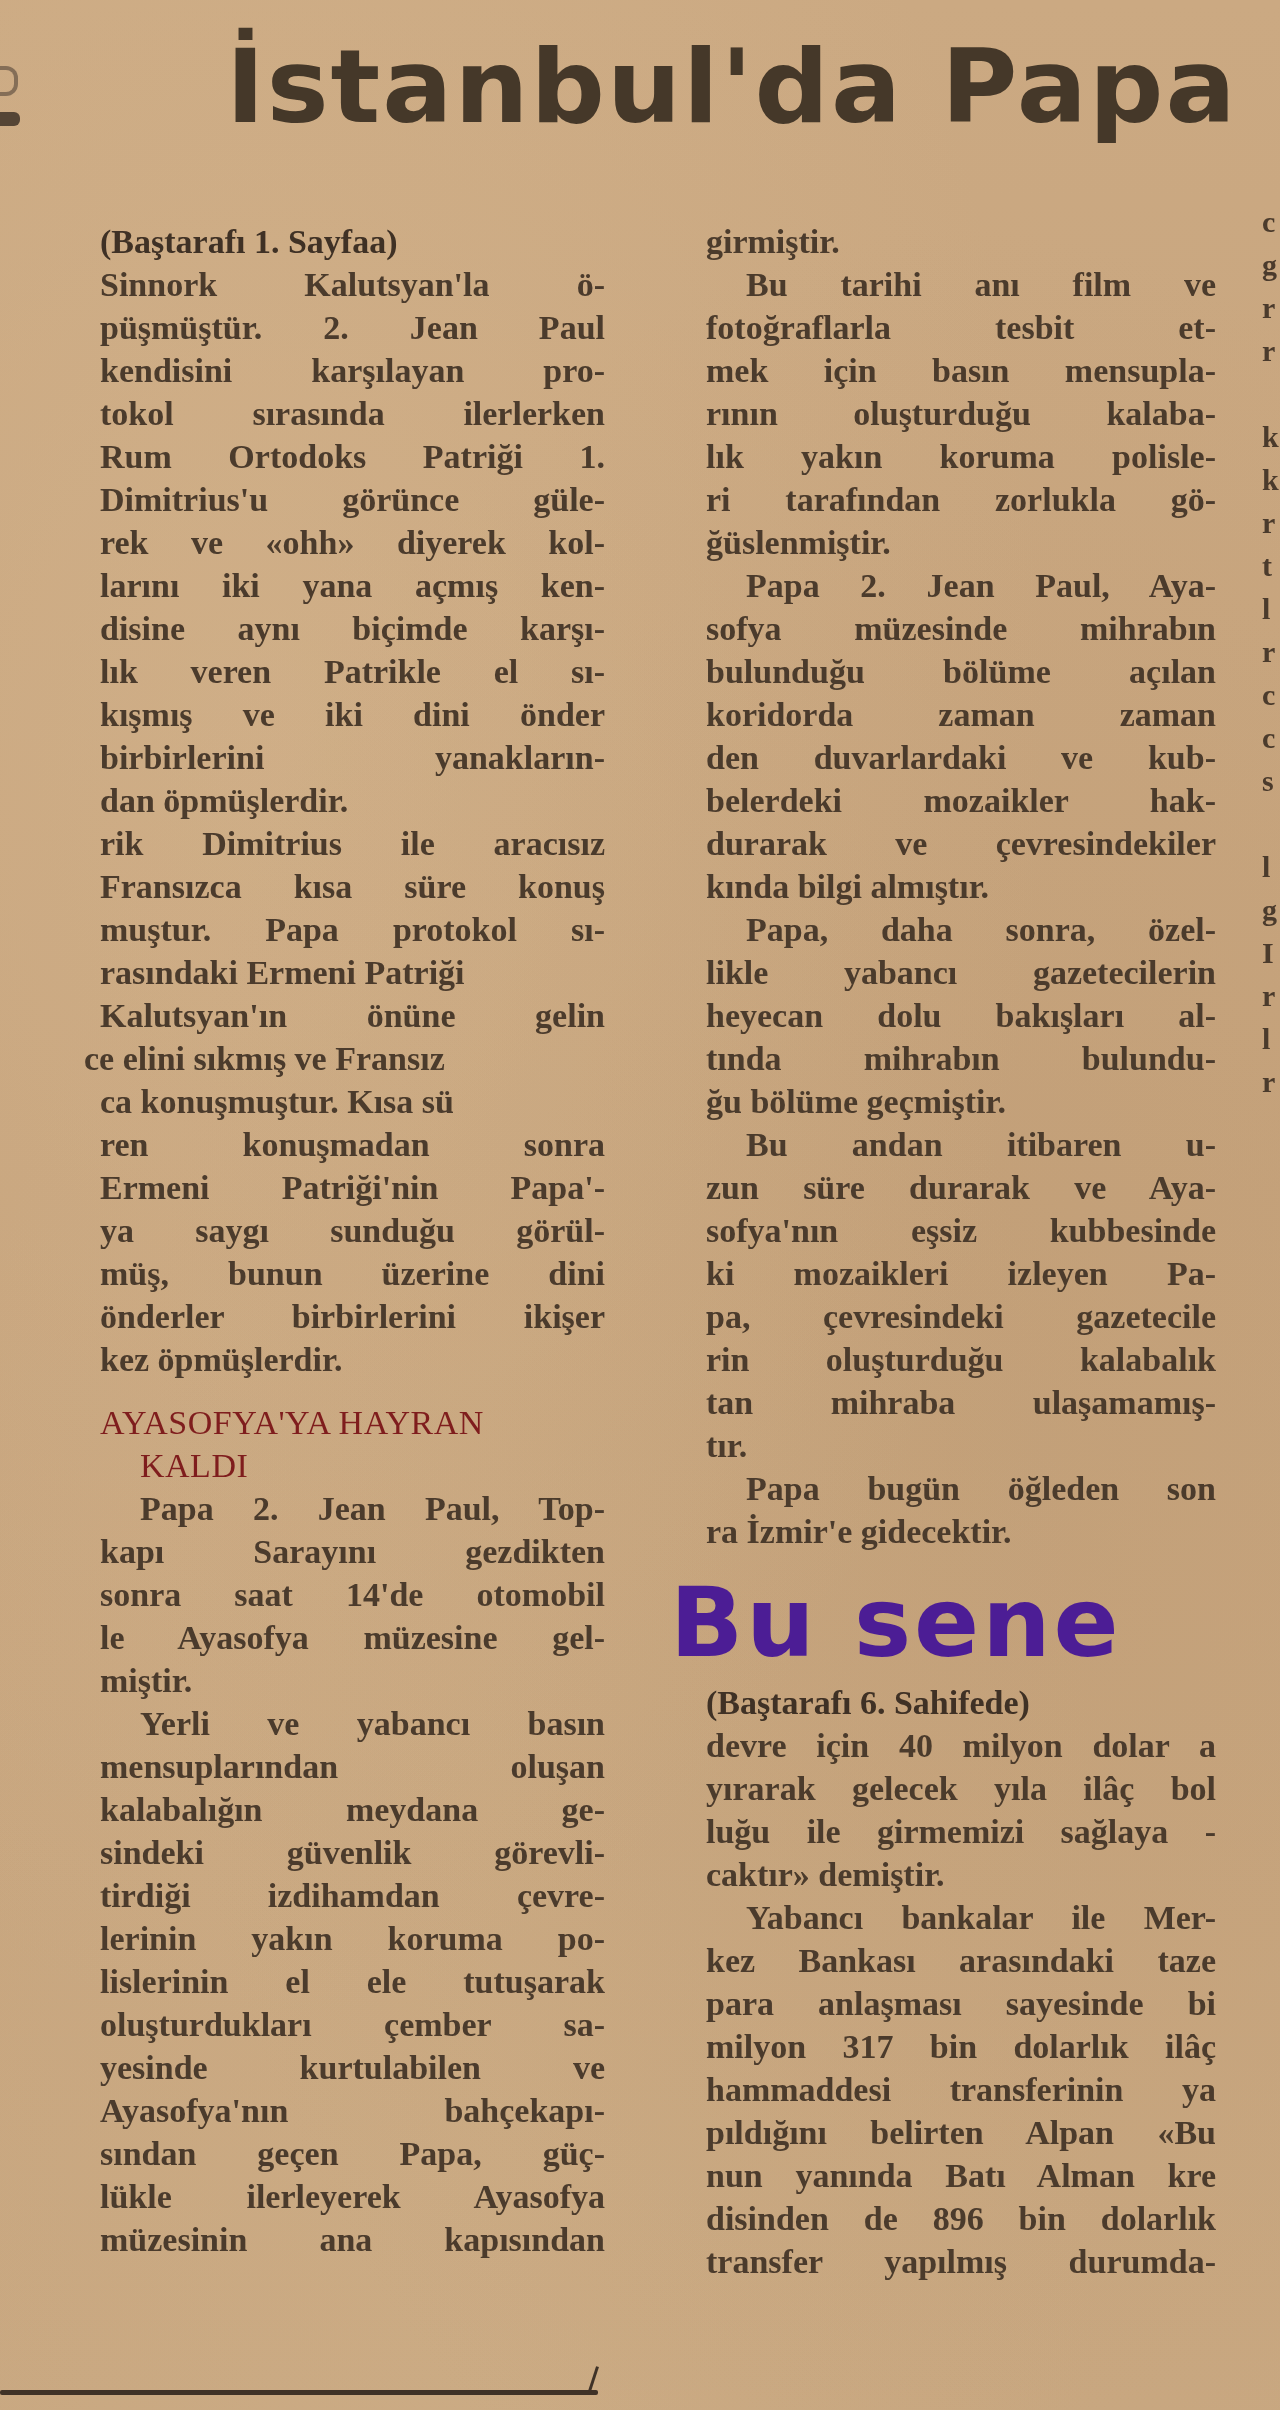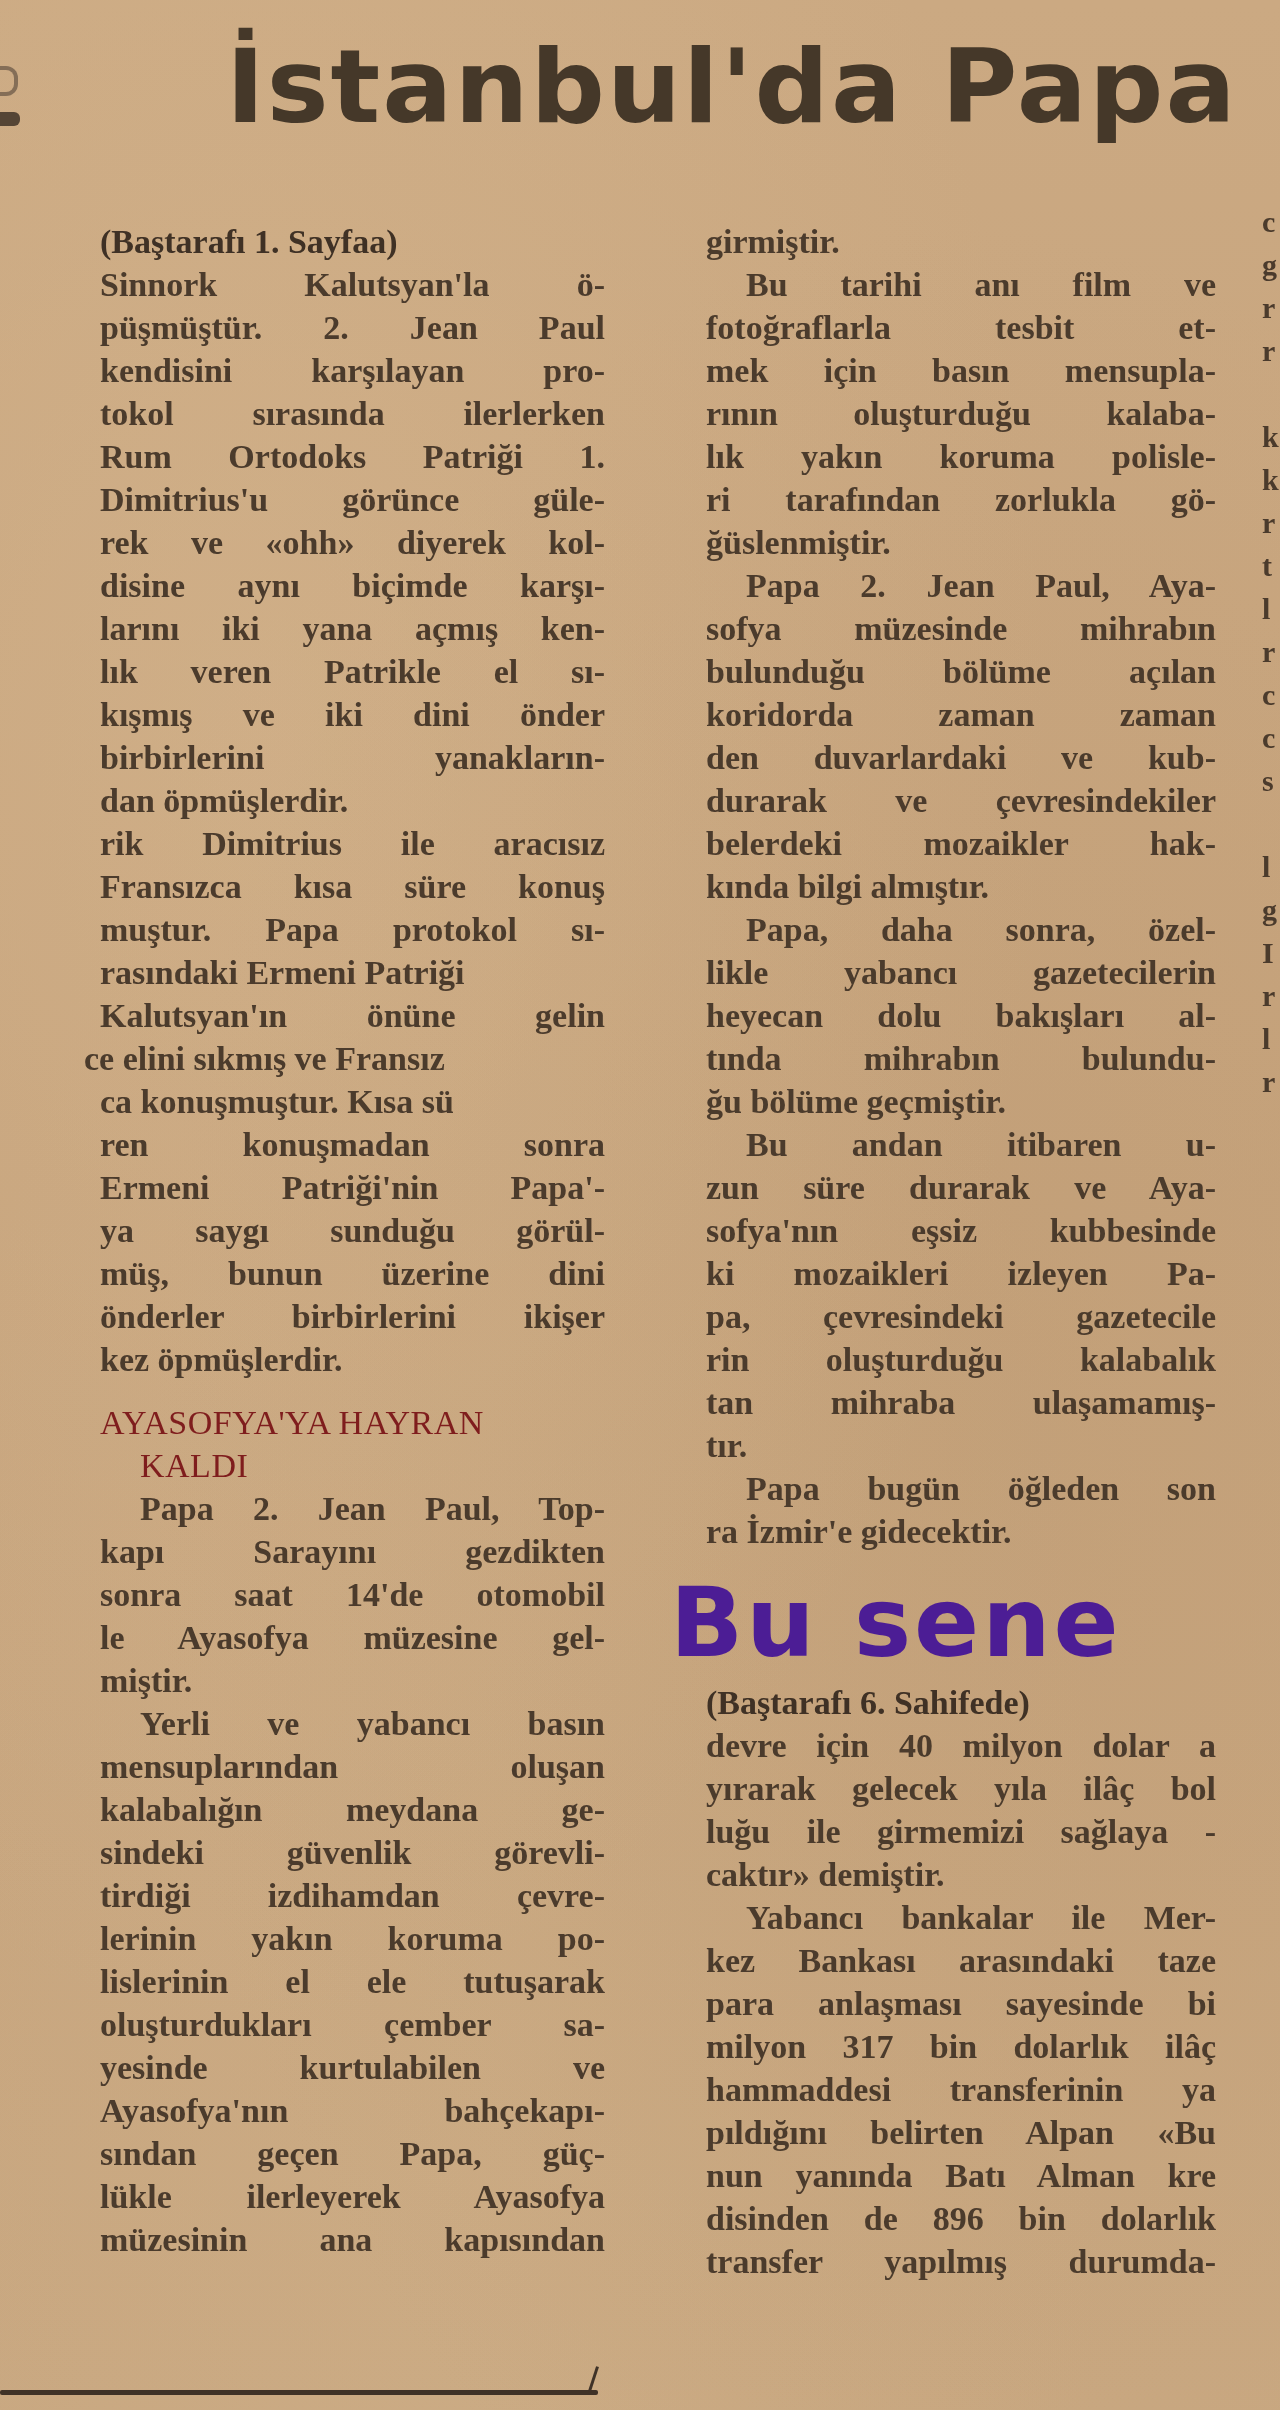"disine aynı biçimde karşı-" span.line { order: before "larını iki yana açmış ken-" -> after "larını iki yana açmış ken-" }
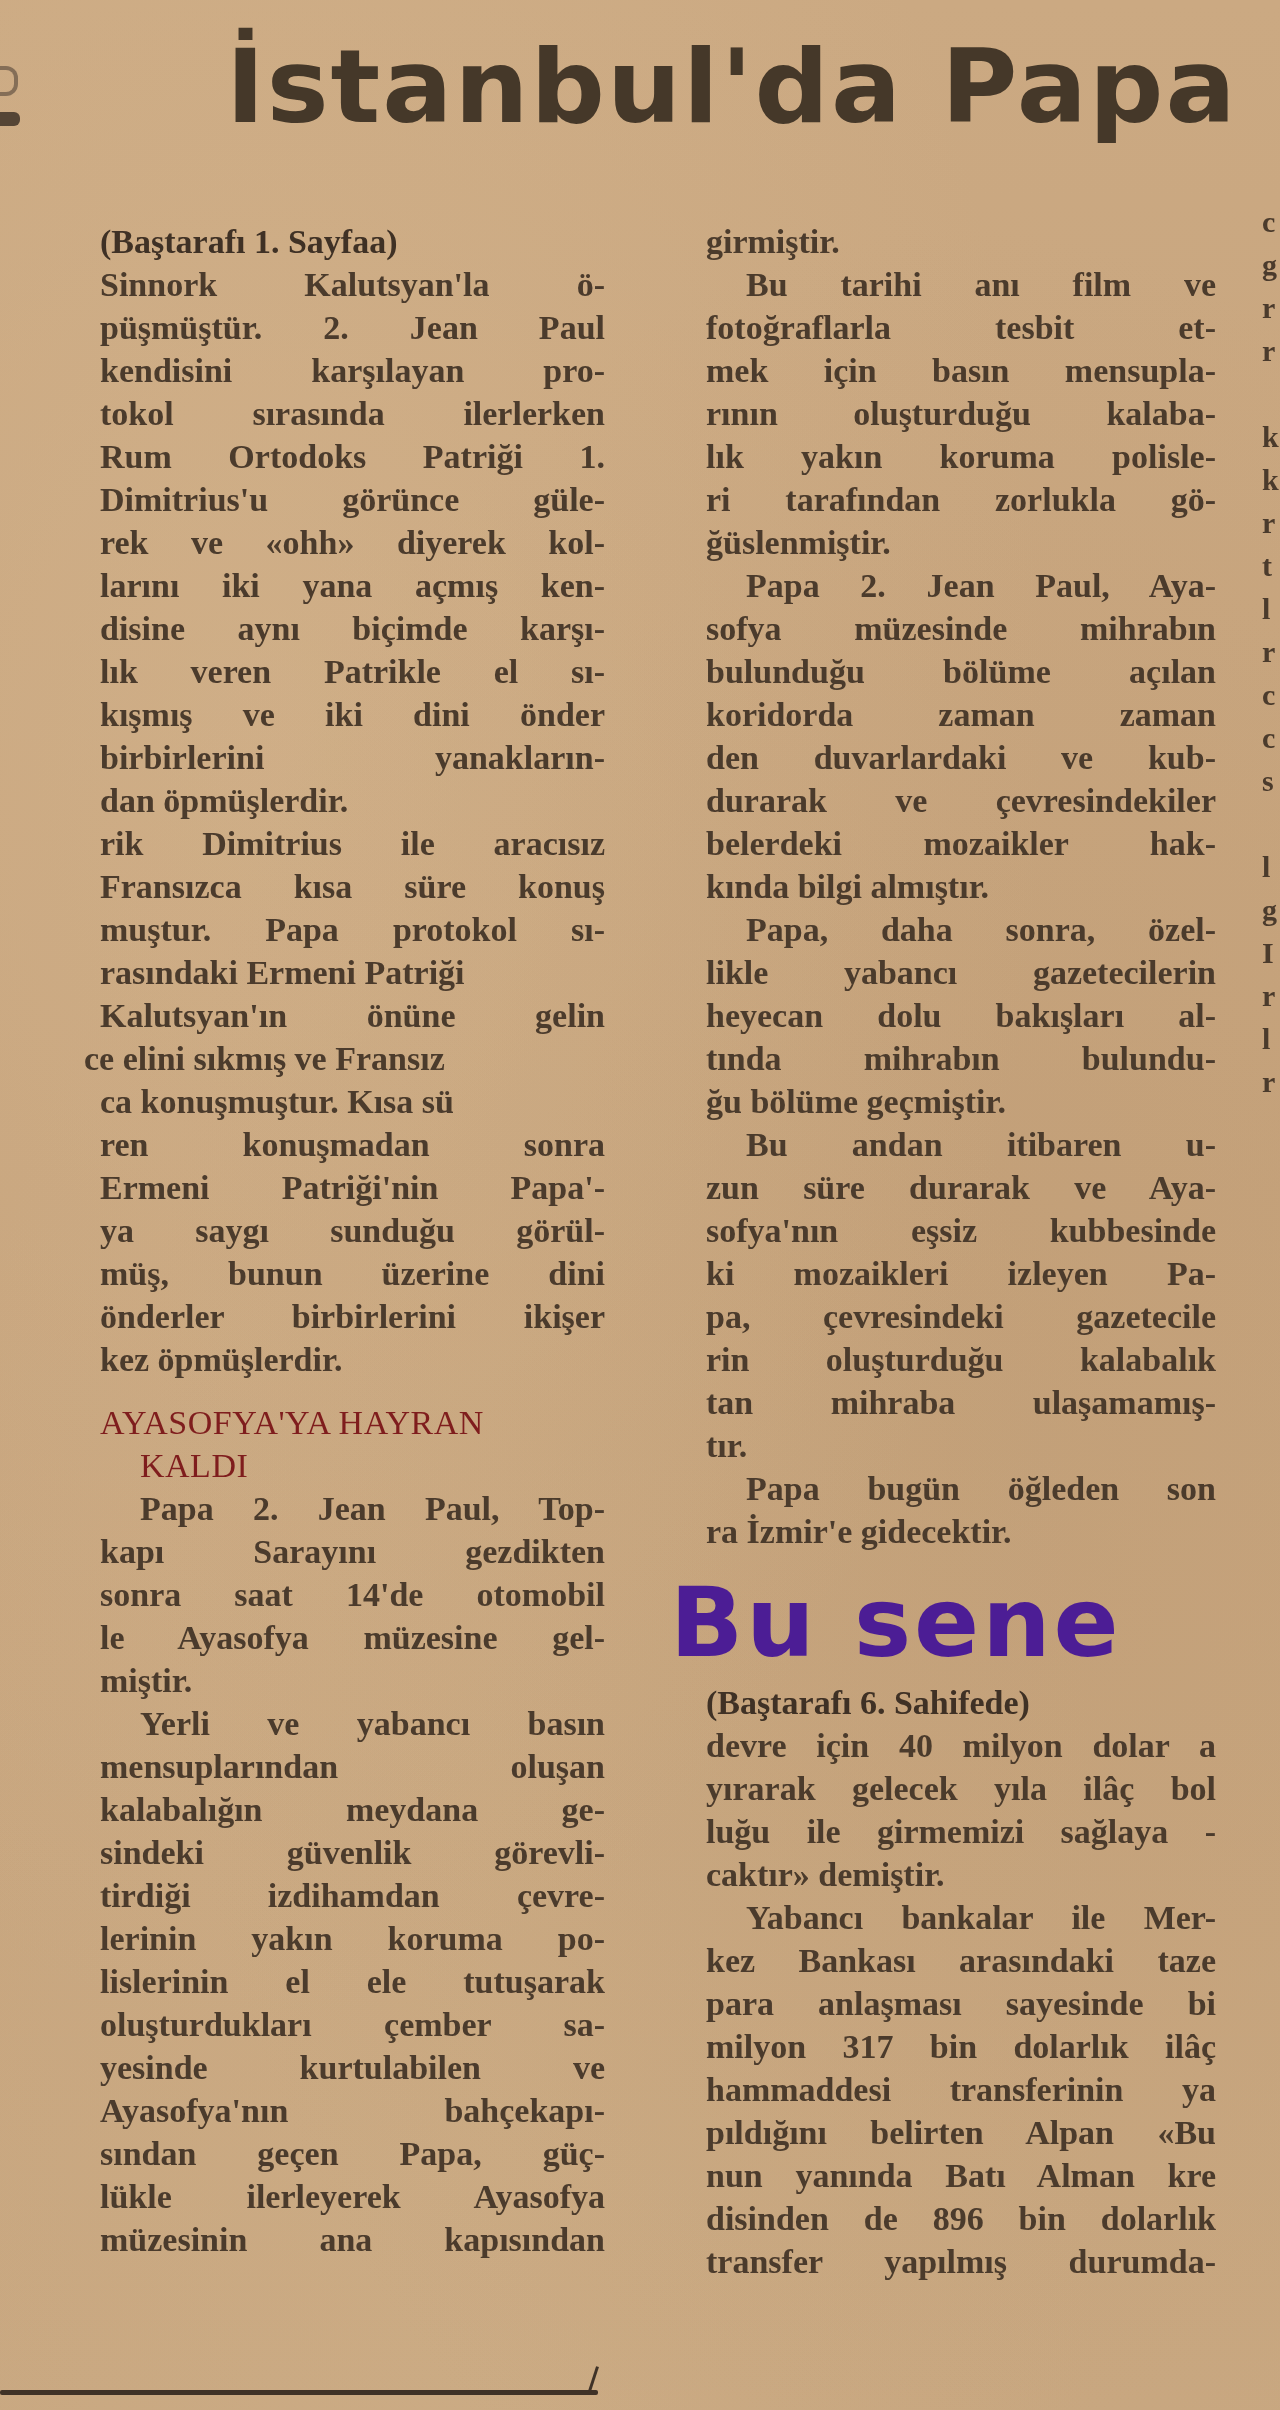"durarak ve çevresindekiler" span.line { order: before "belerdeki mozaikler hak-" -> after "belerdeki mozaikler hak-" }
